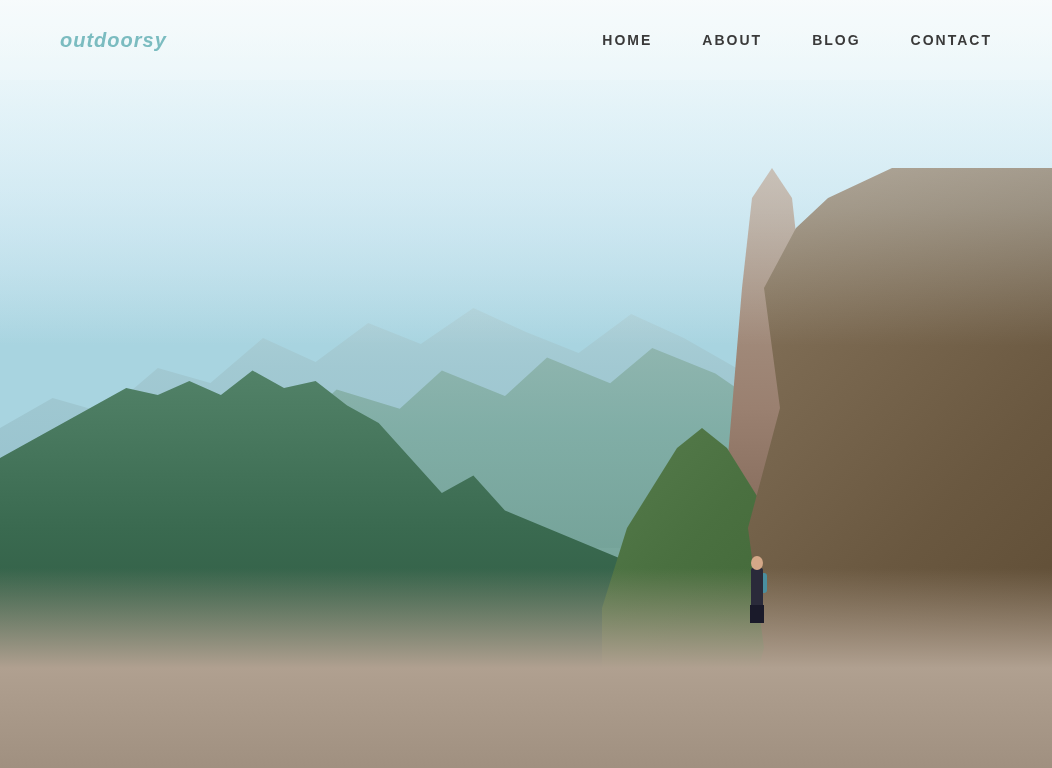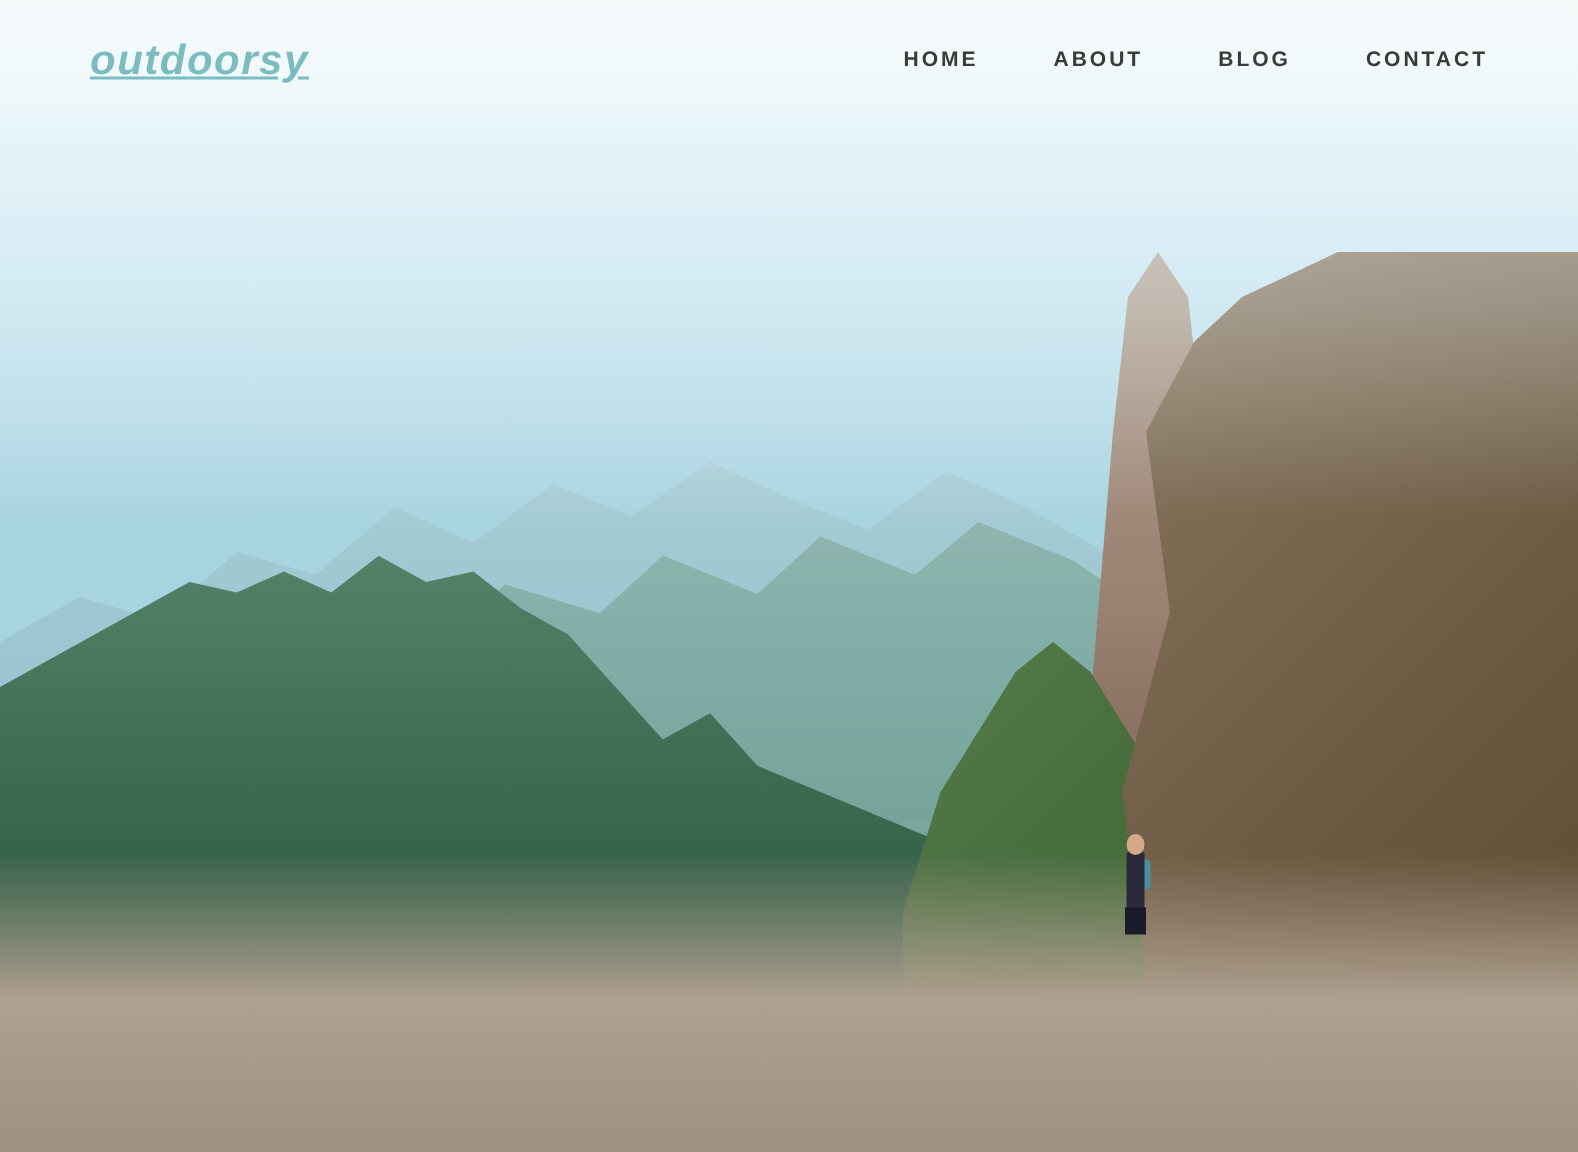"outdoorsy" .logo { font-size: 28px -> 20px; text-decoration: underline -> none }
